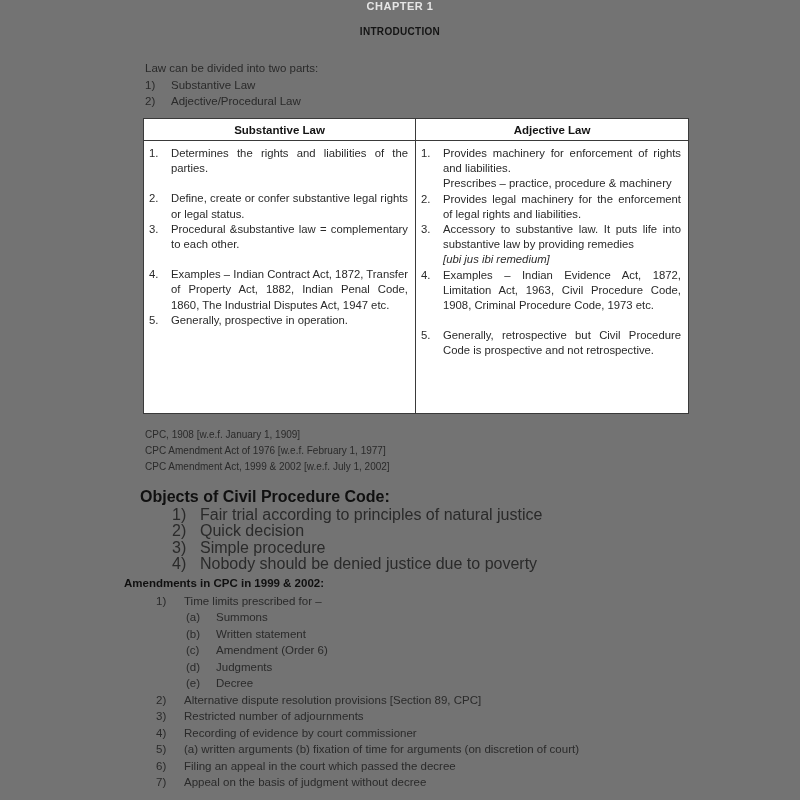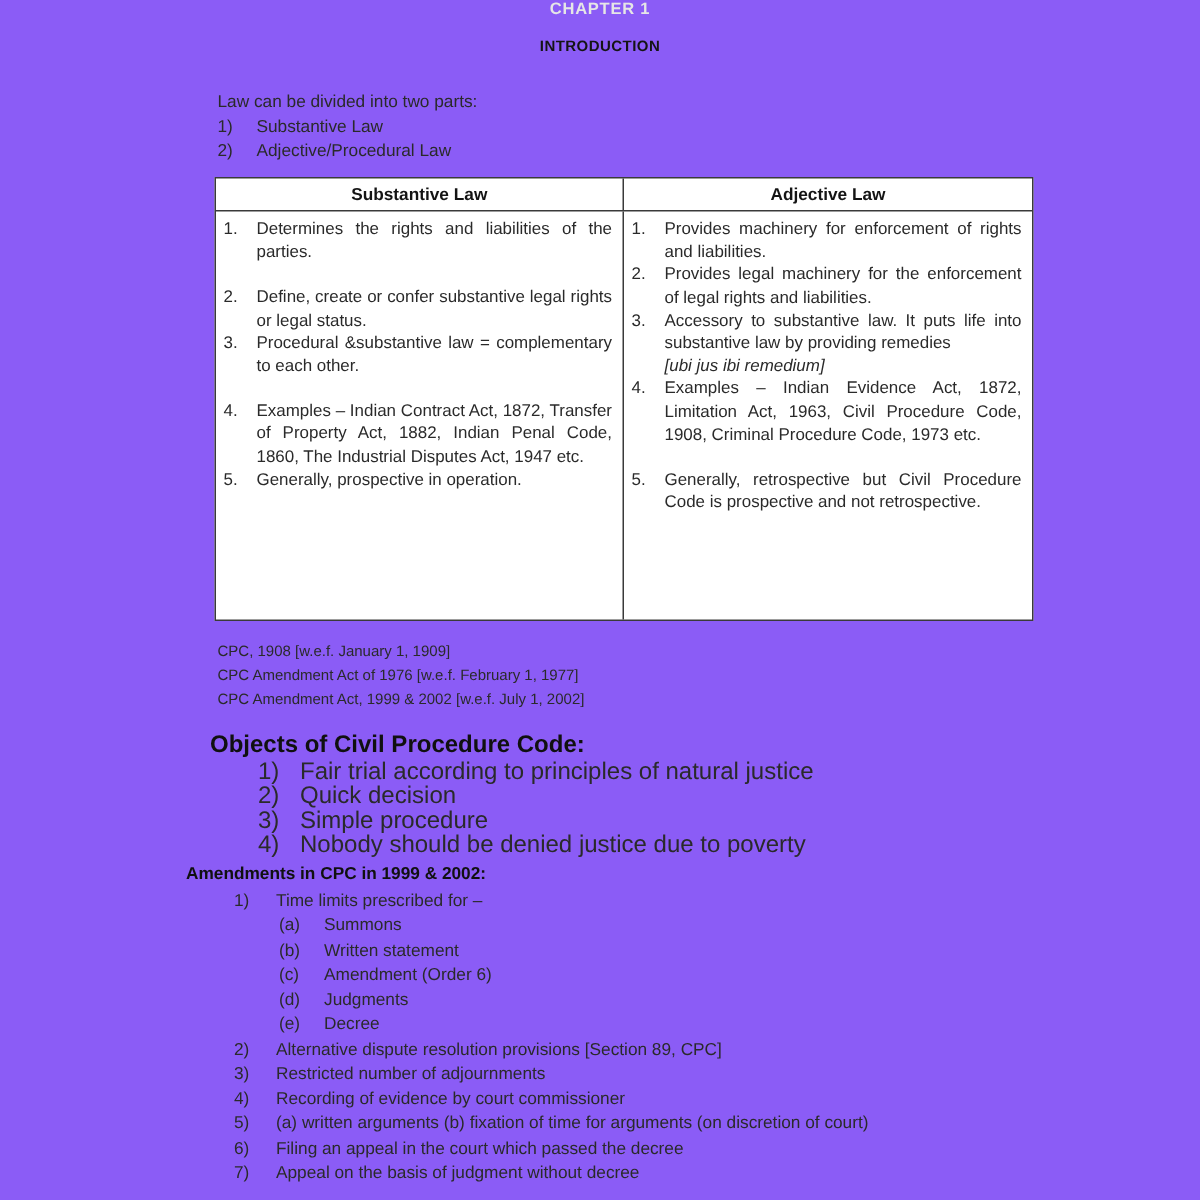"CHAPTER 1" #page { background: #8b5cf6 -> #737373 }
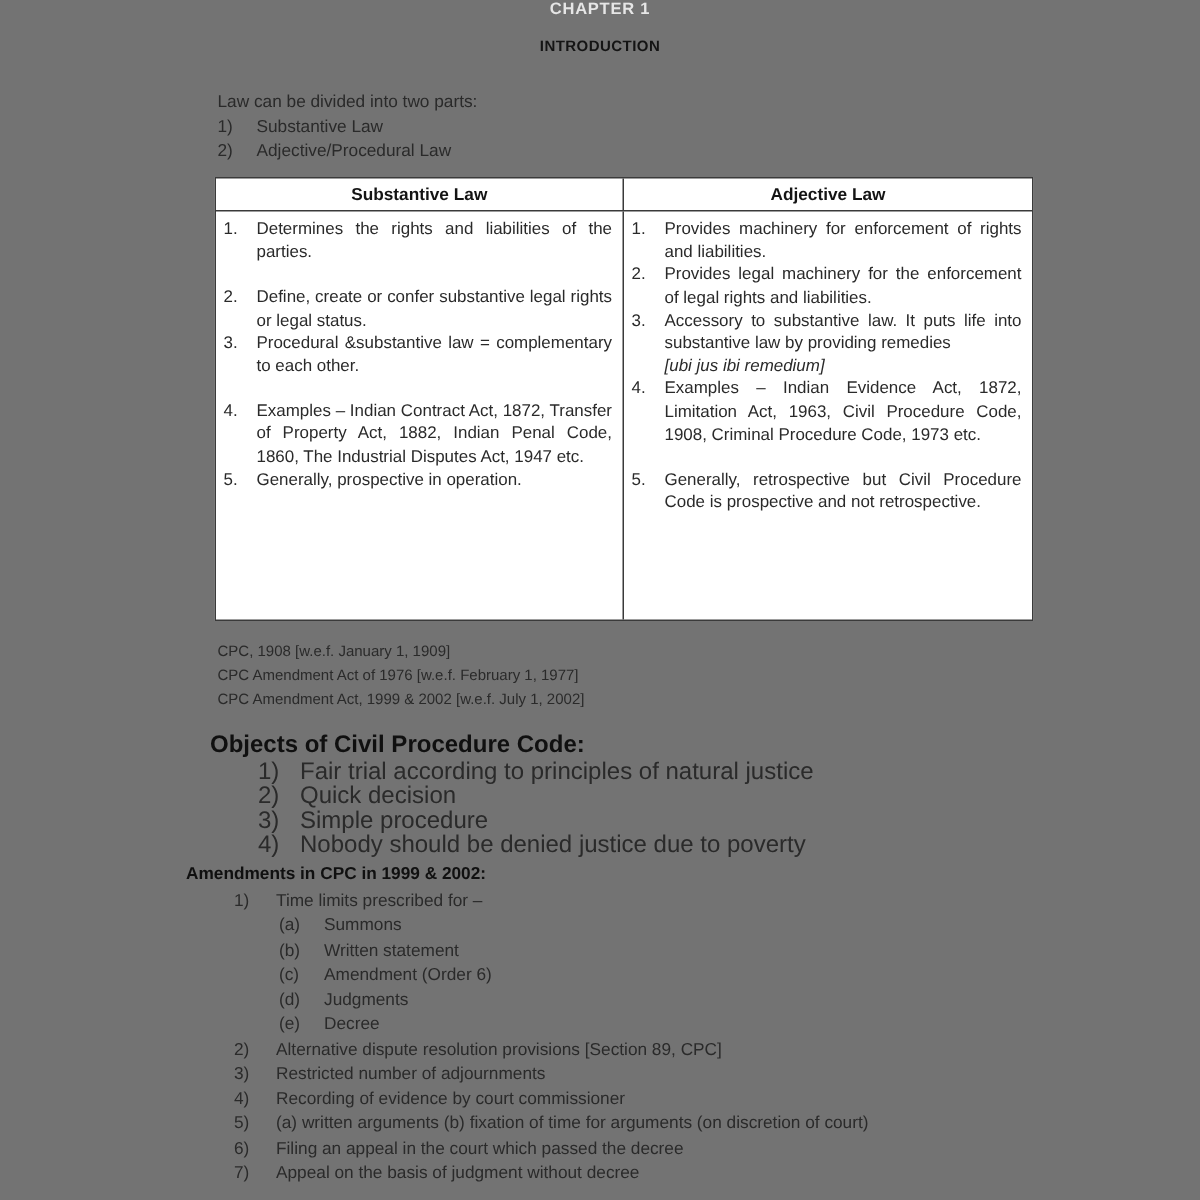"Prescribes – practice, procedure &" div.li { html: none -> <div> <span></span> <span>Prescribes – practice, procedure &amp; machinery</span> </div> }
